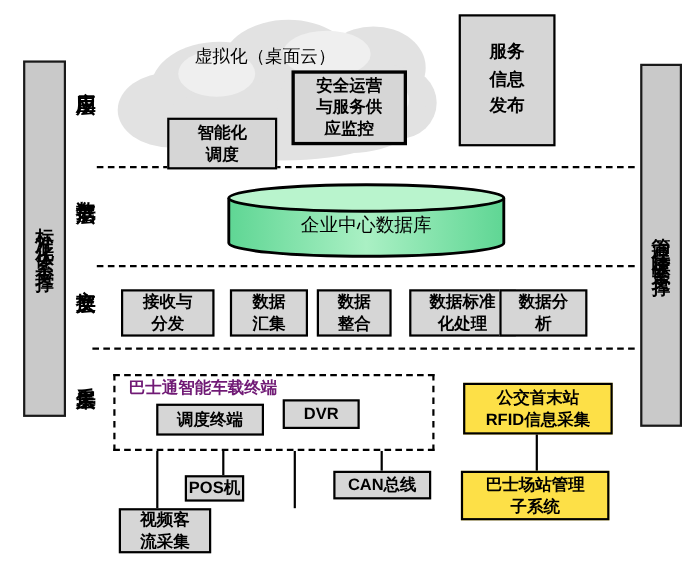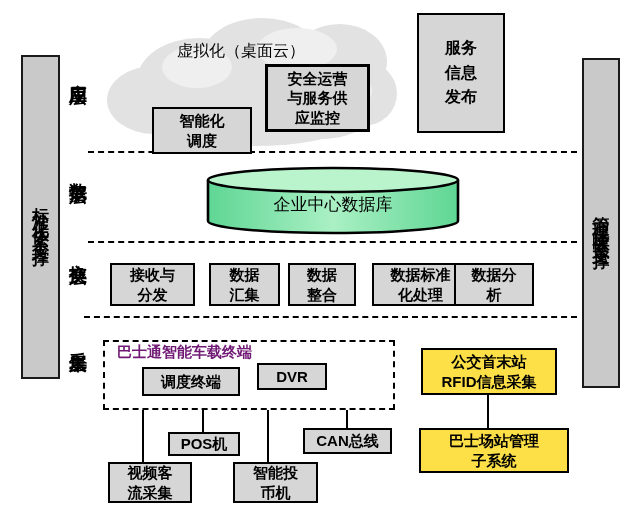"POS机" div.abs { width: 72px -> 54px }
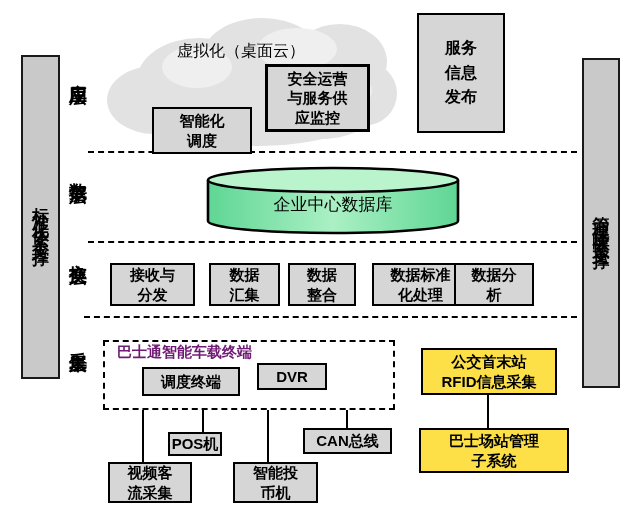"巴士场站管理" div.abs { width: 150px -> 135px }
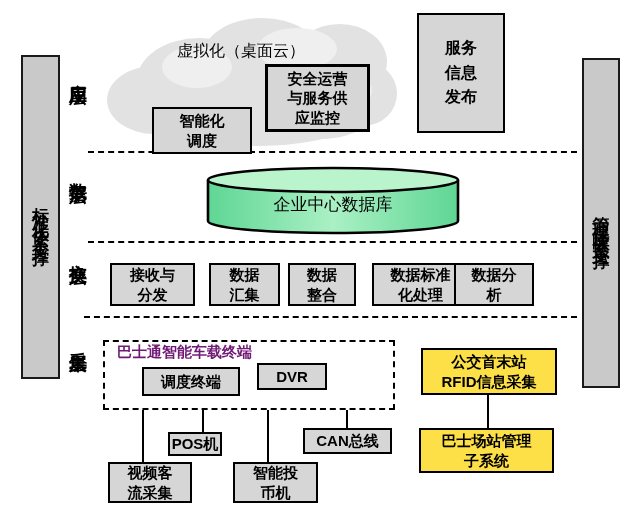"智能投" div.abs { html: <div>智能投 币机</div> -> none }
